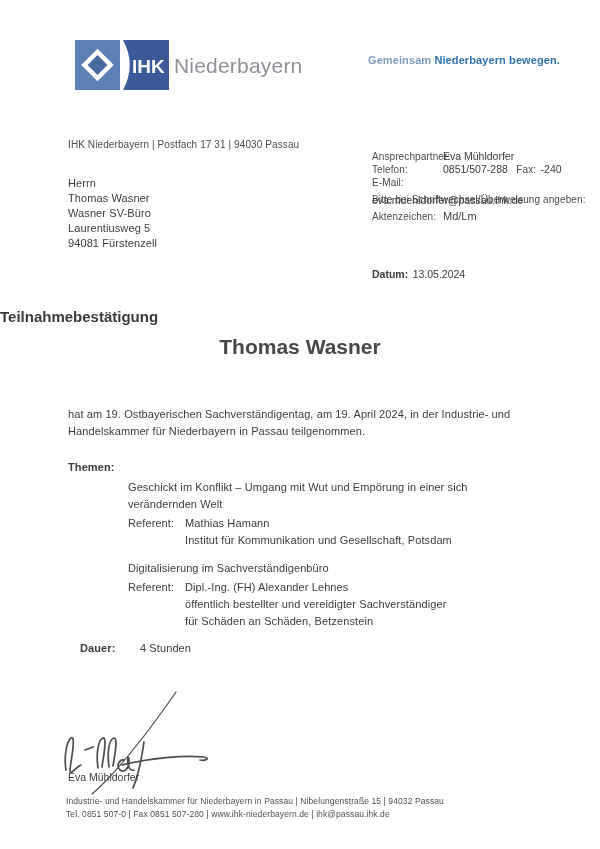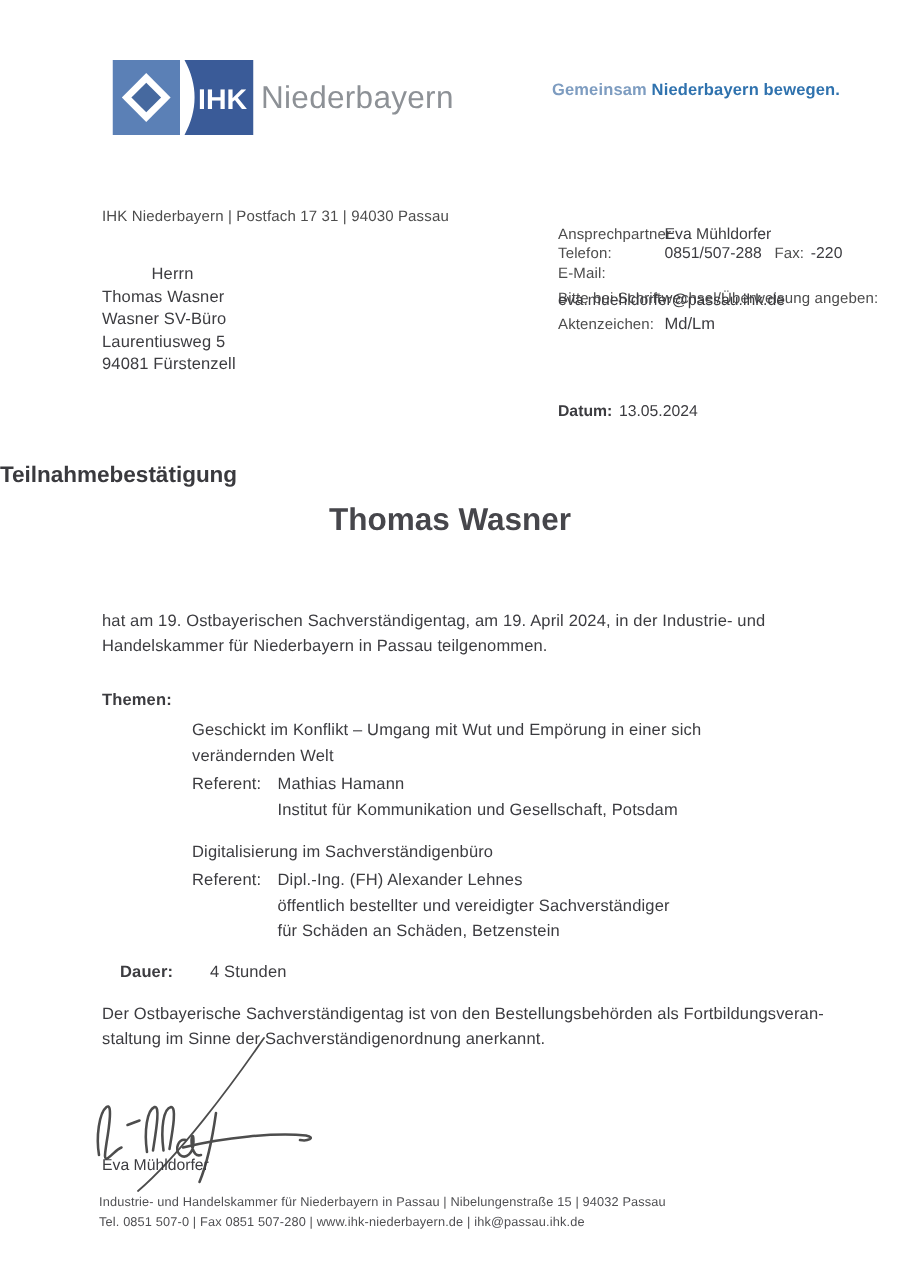"-220" span.val { text: -220 -> -240 }
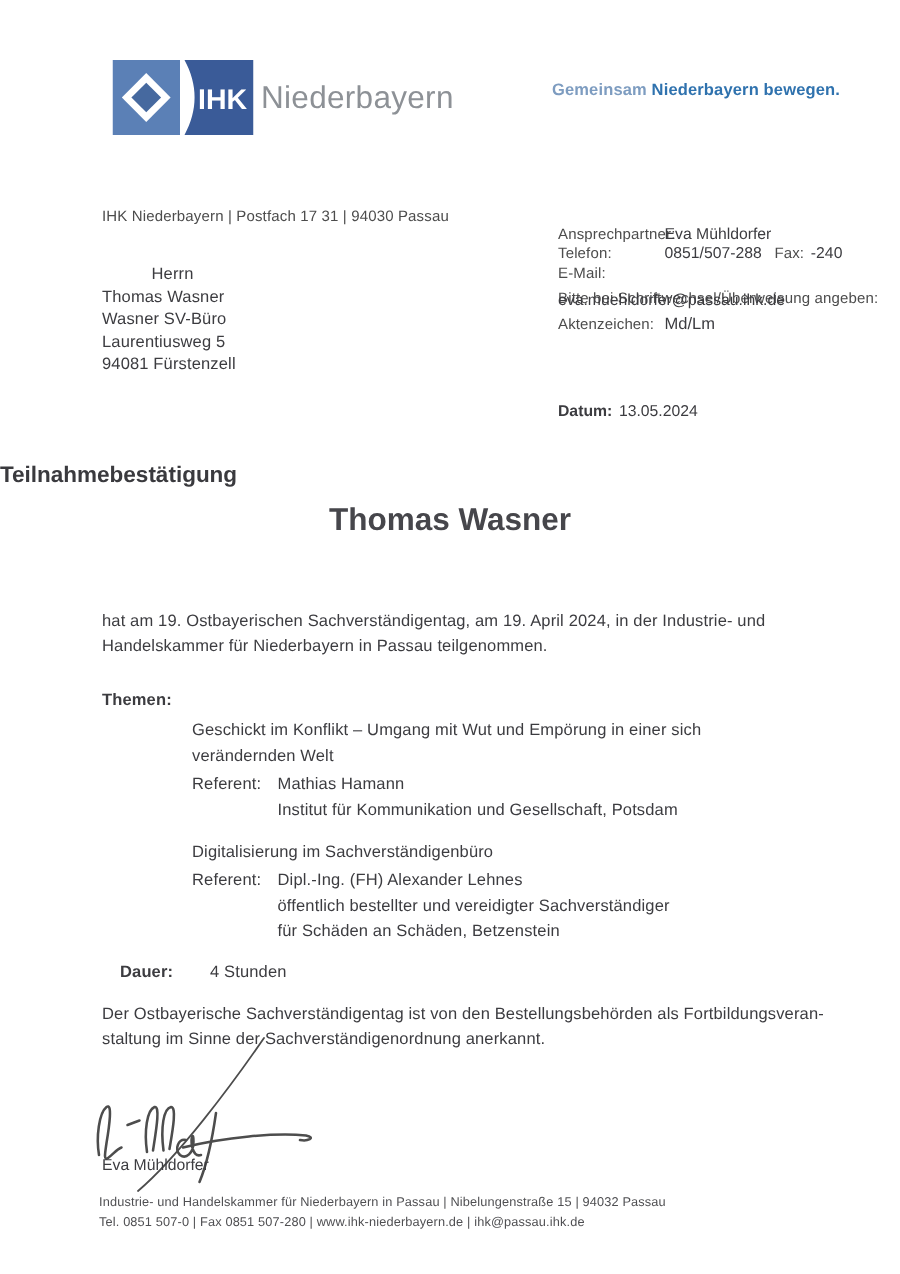"Herrn" div.body-txt { margin-left: 33px -> none }
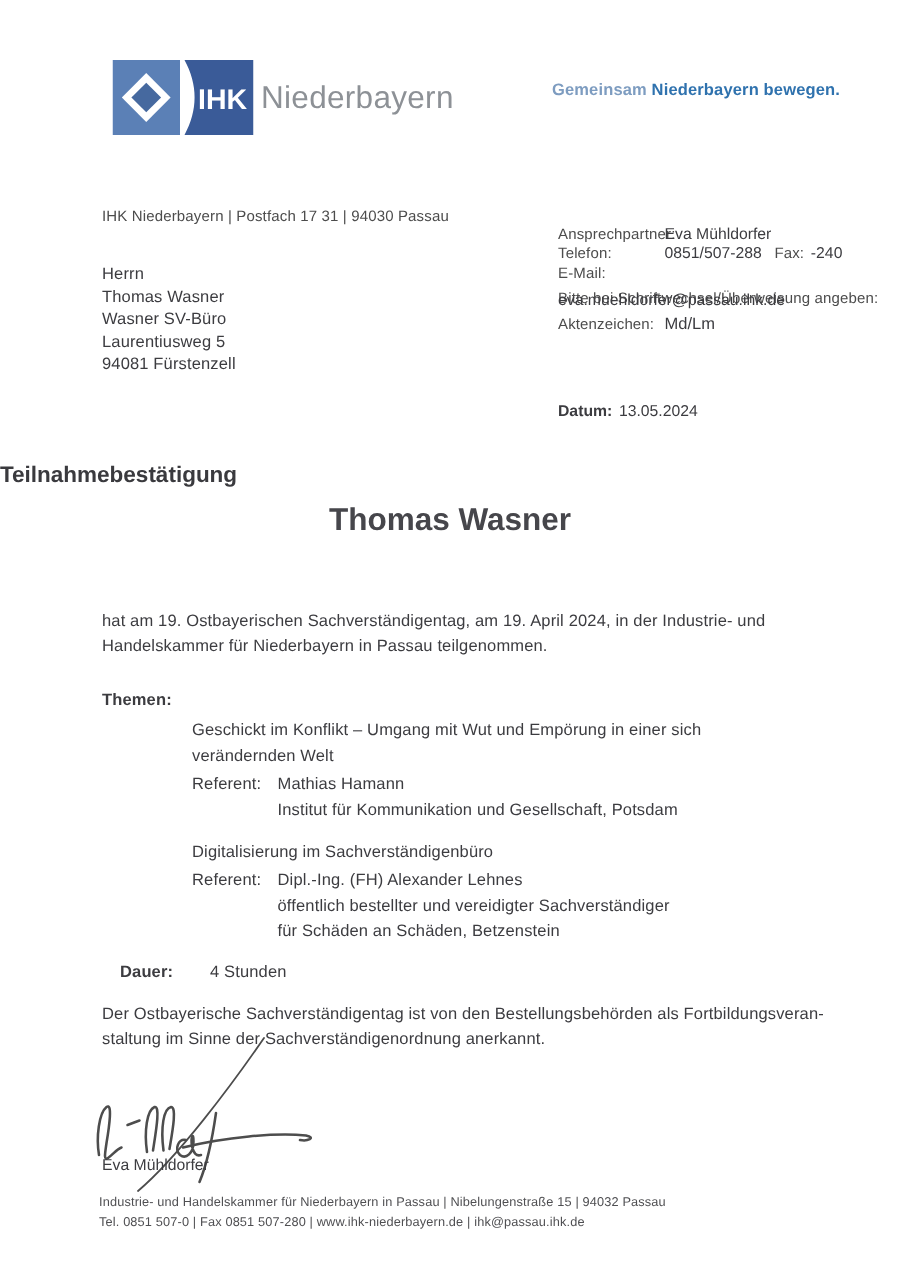"Der Ostbayerische Sachverständigentag" div.abs { html: <div> <div>Der Ostbayerische Sachverständigentag ist von den Bestellungsbehörden als Fortbildungsveran-</div> <div>staltung im Sinne der Sachverständigenordnung anerkannt.</div> </div> -> none }
